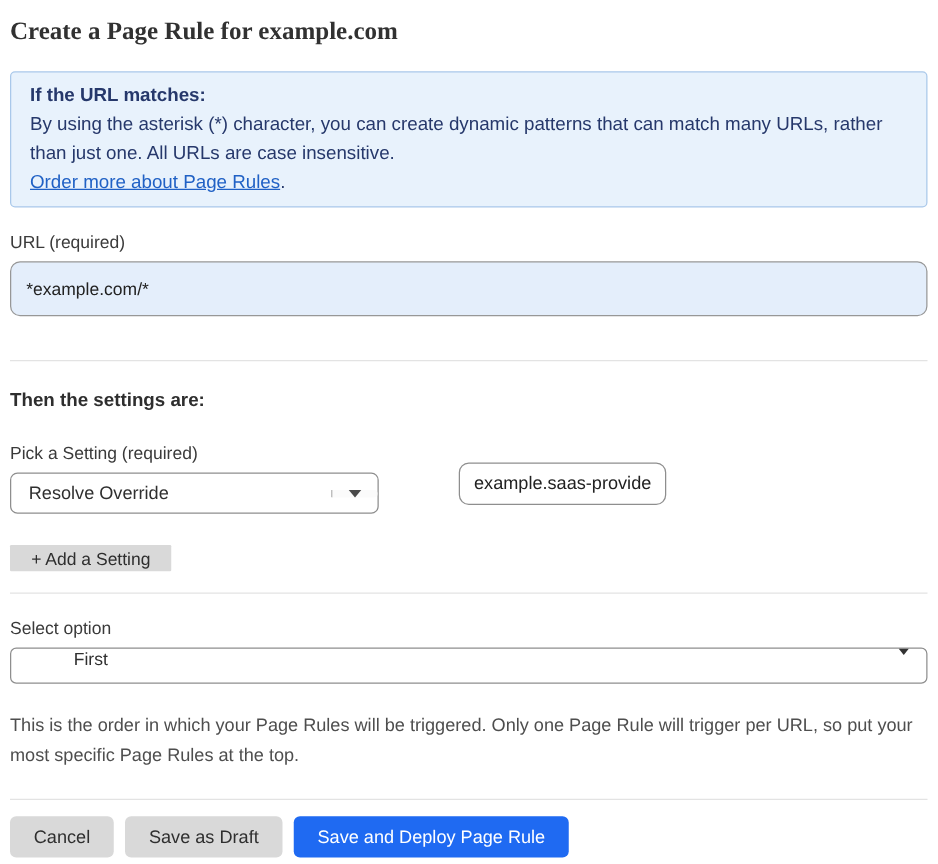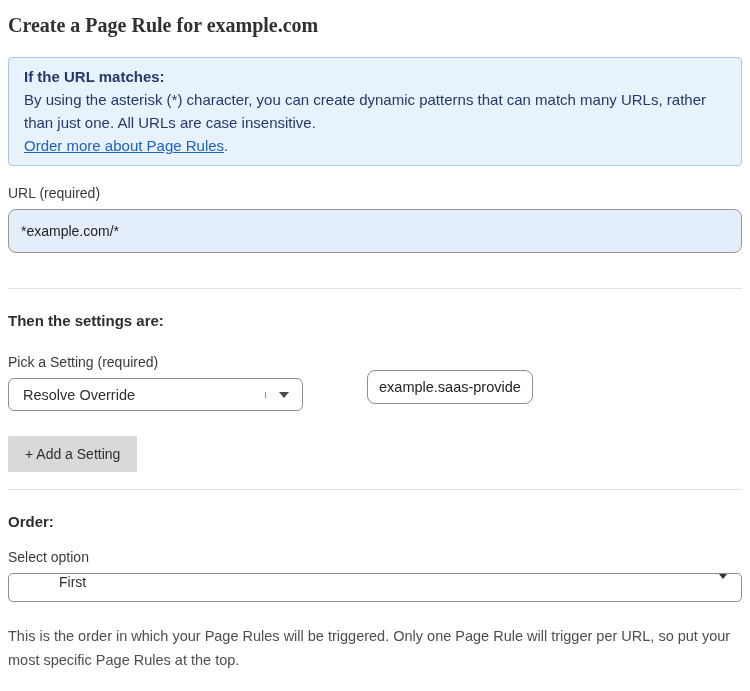"+ Add a Setting" .add-setting-btn { height: 36px -> 21px }
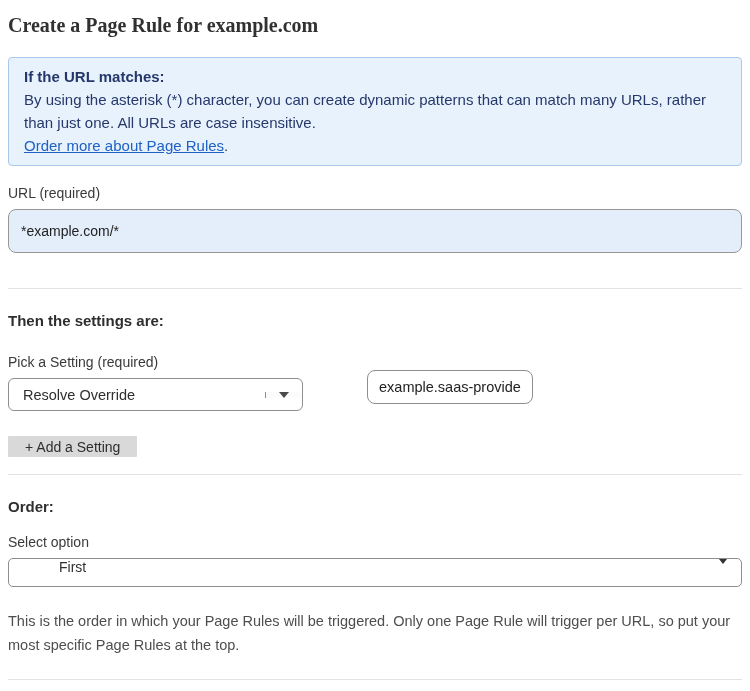"Order:" h2.section-heading { html: <h2>Order:</h2> -> none }
